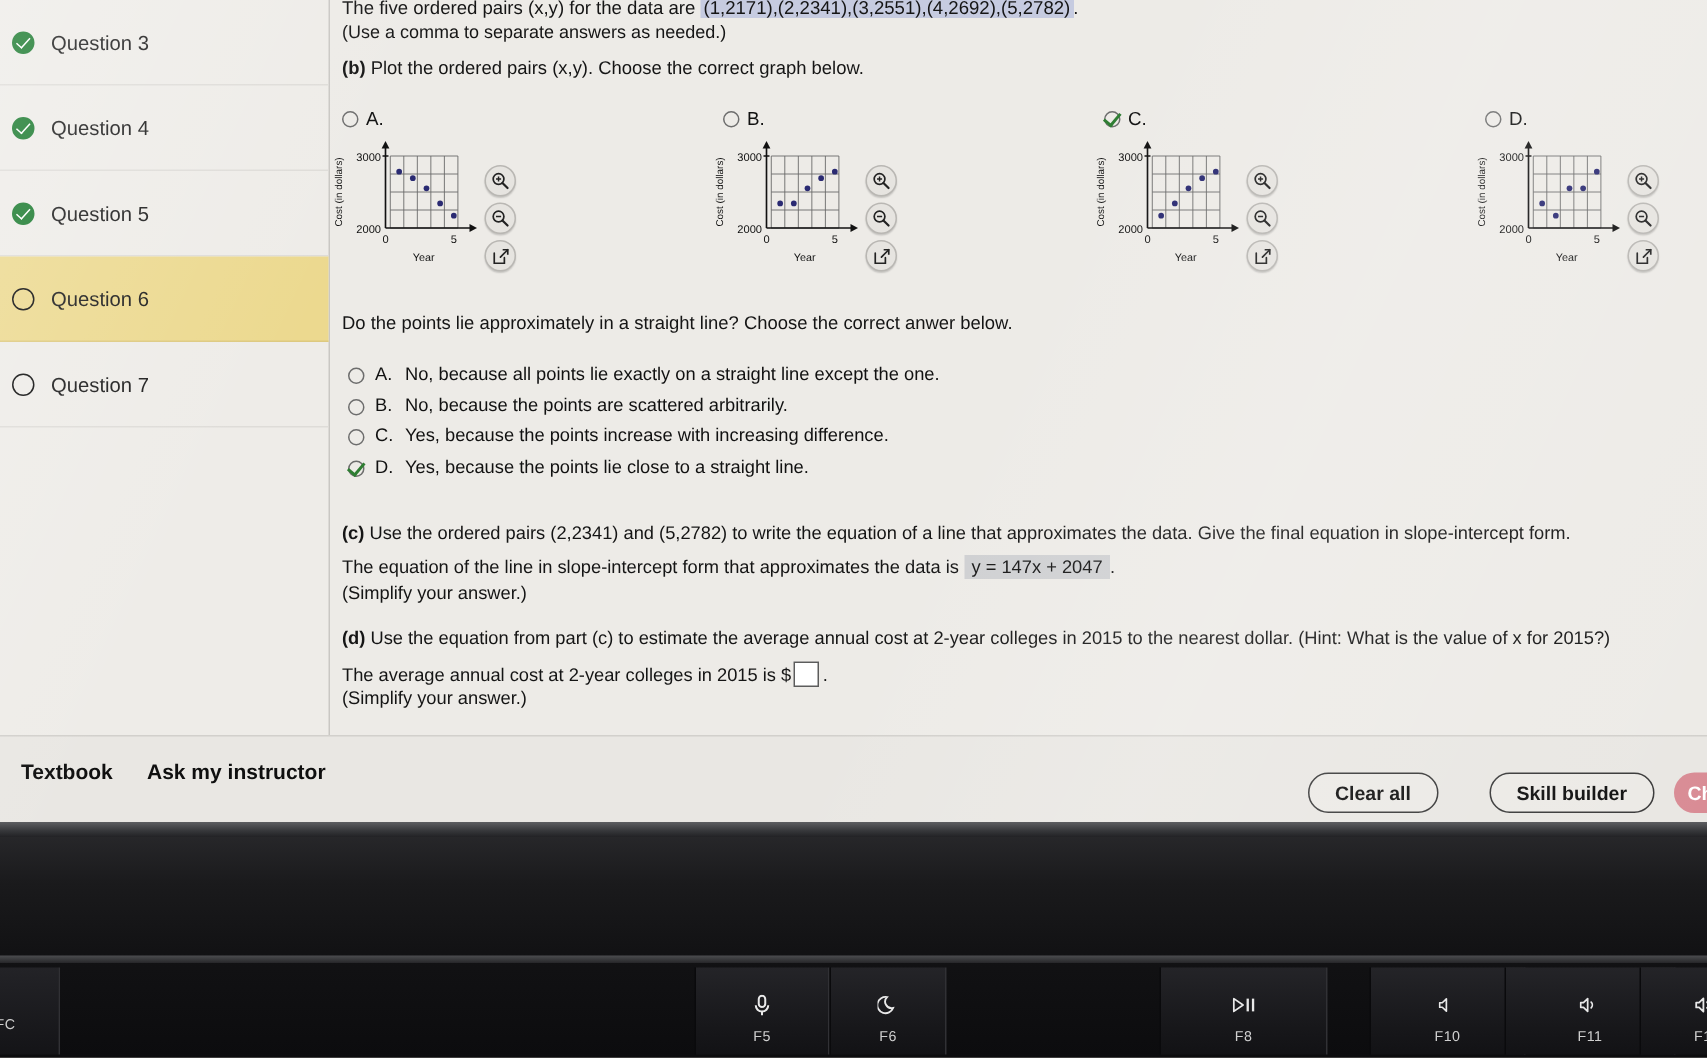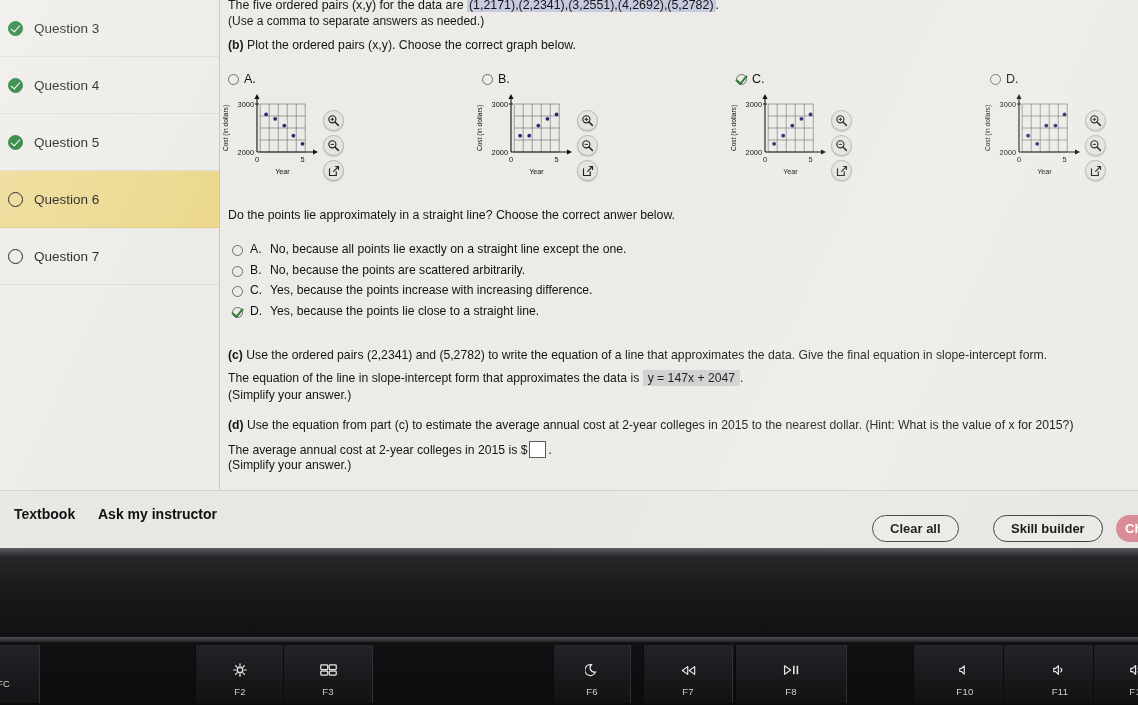"F2" div.key { html: <div> <span> <svg> <circle></circle> <g> <line></line> <line></line> <line></line> <line></line> <line></line> <line></line> <line></line> <line></line> </g> </svg> </span> <span>F2</span> </div> -> none }
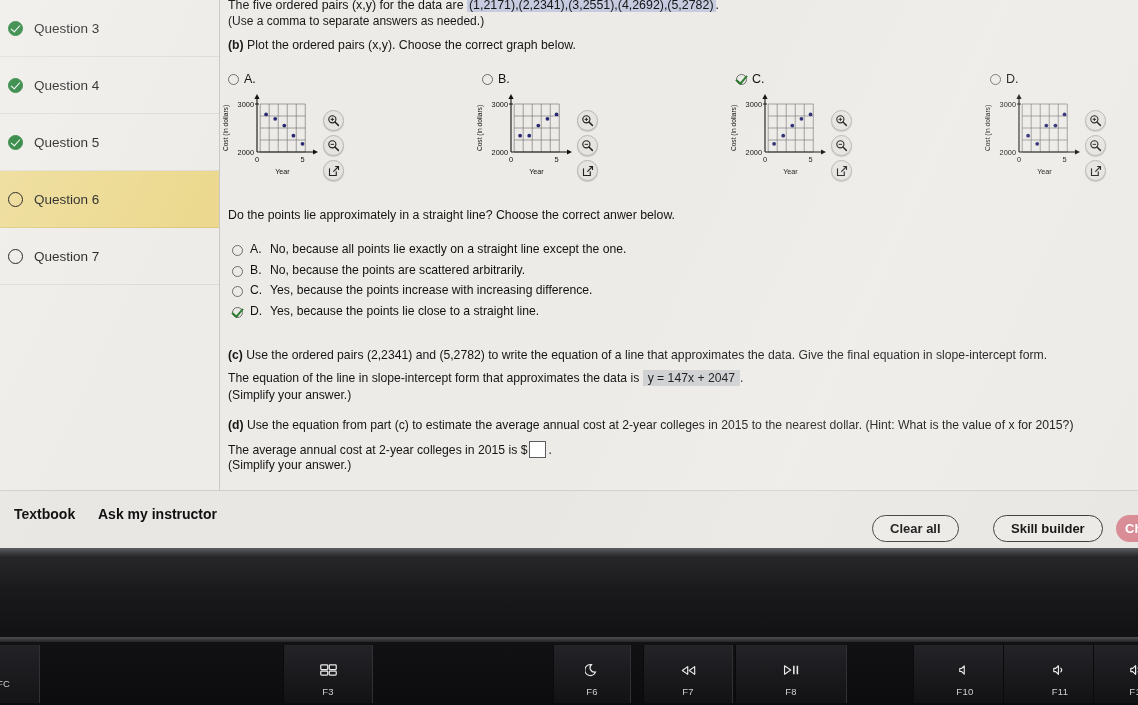"F3" div.key { html: <div> <span> <svg> <rect></rect> <rect></rect> <rect></rect> <rect></rect> </svg> </span> <span>F3</span> </div> -> none }
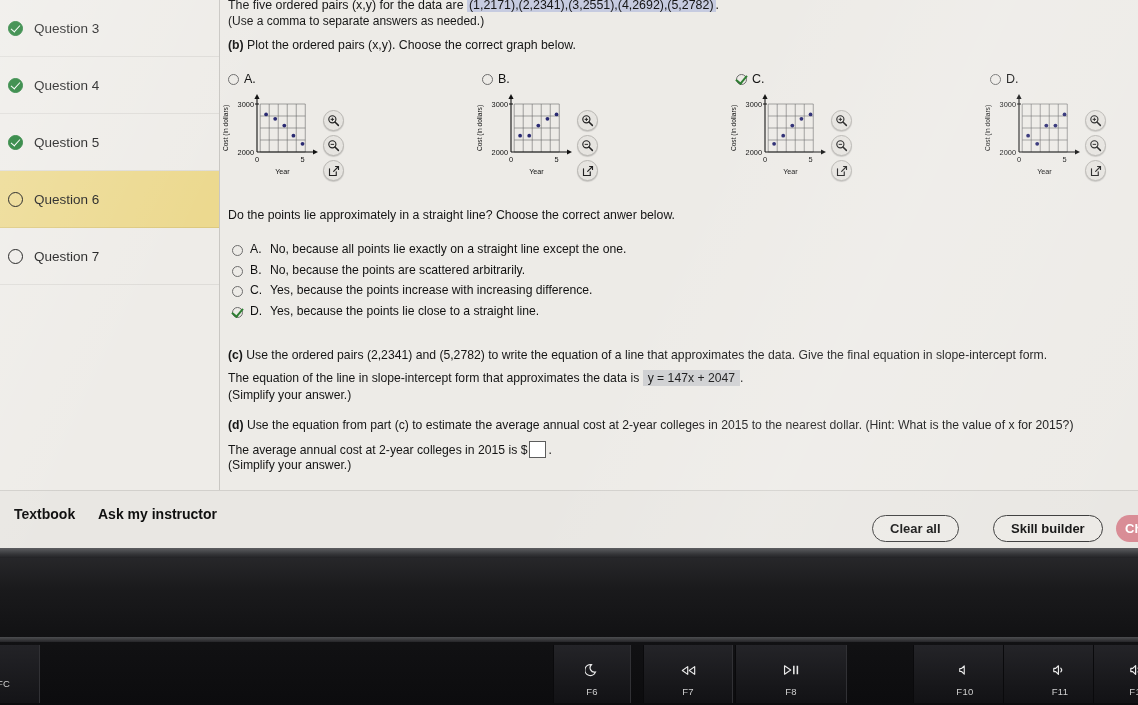"F5" div.key { html: none -> <div> <span> <svg> <rect></rect> <path></path> <line></line> </svg> </span> <span>F5</span> </div> }
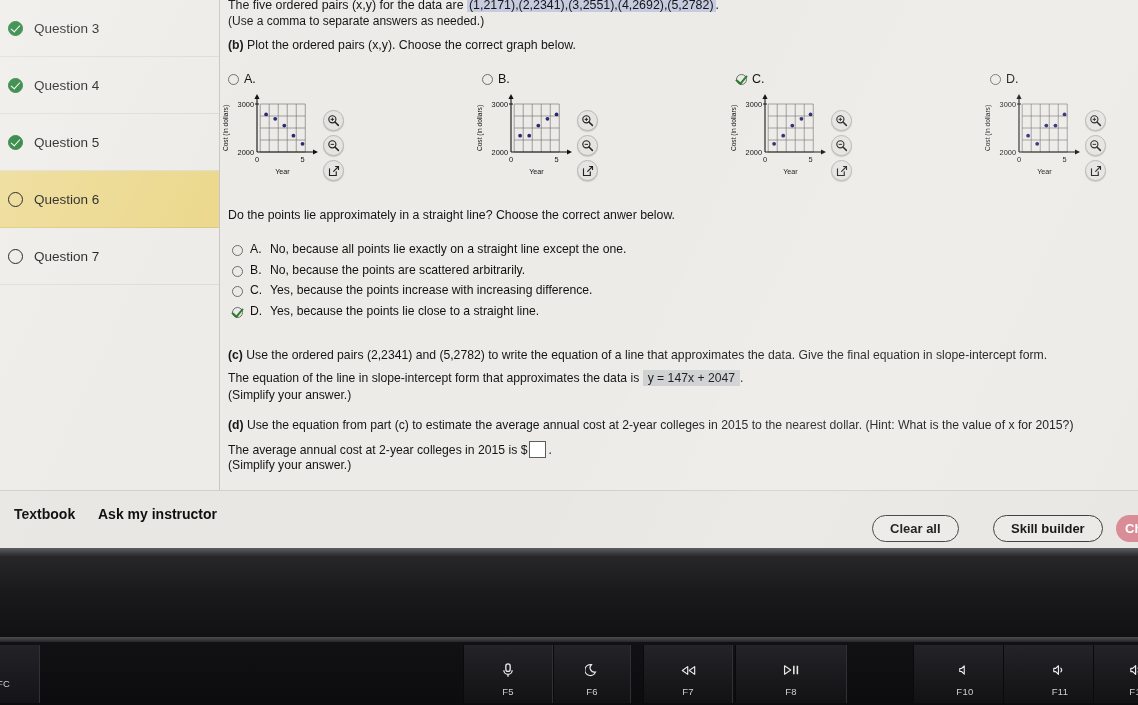"F7" div.key { html: <div> <span> <svg> <polygon></polygon> <polygon></polygon> </svg> </span> <span>F7</span> </div> -> none }
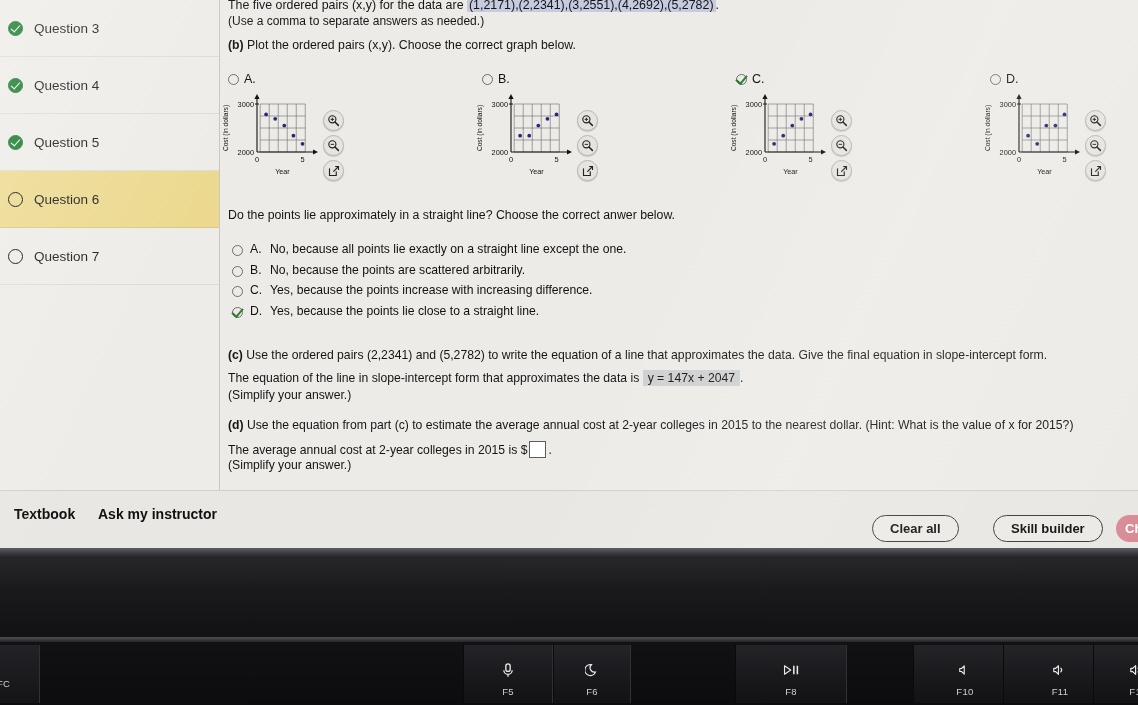"F8" div.key { left: 735px -> 773px }
